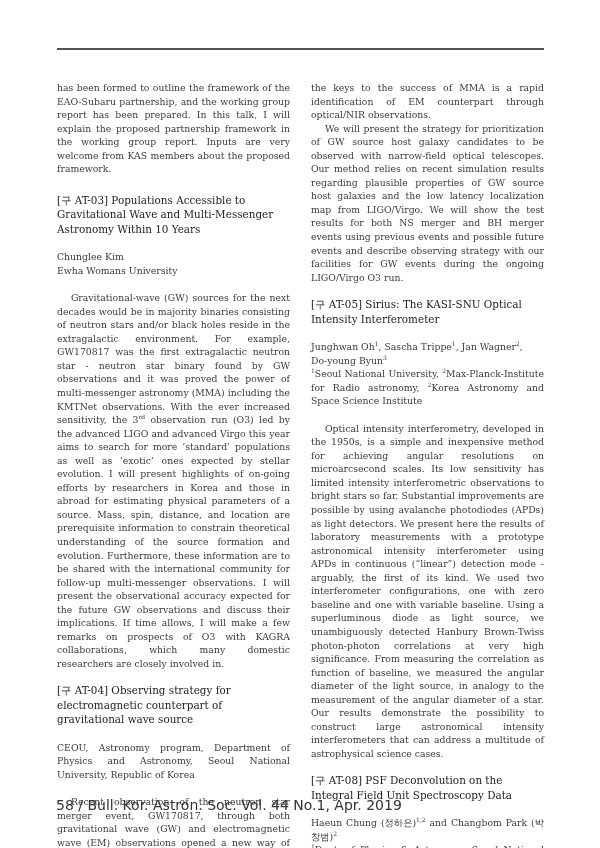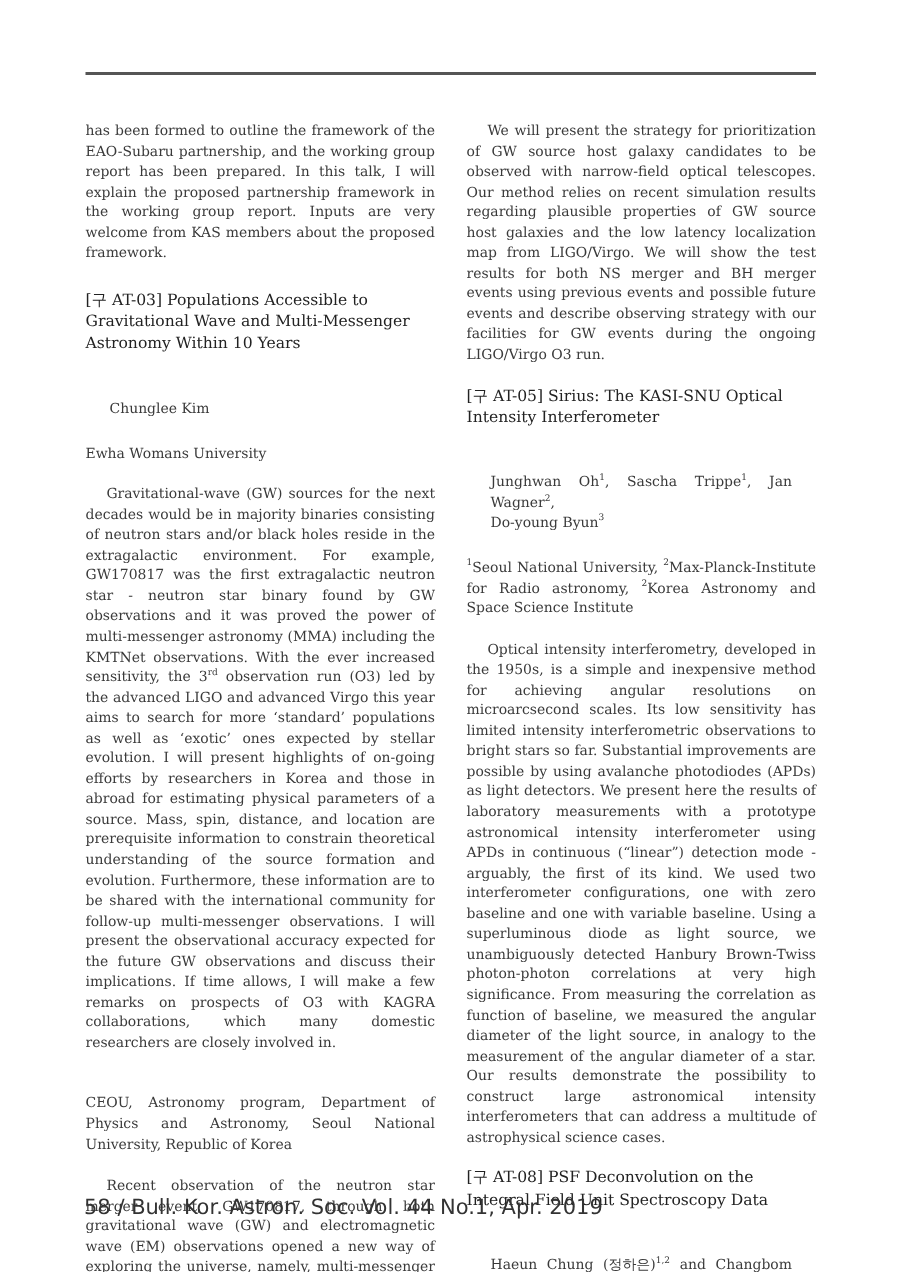"the keys to the success" p { html: none -> <p>the keys to the success of MMA is a rapid identification of EM counterpart through optical/NIR observations.</p> }
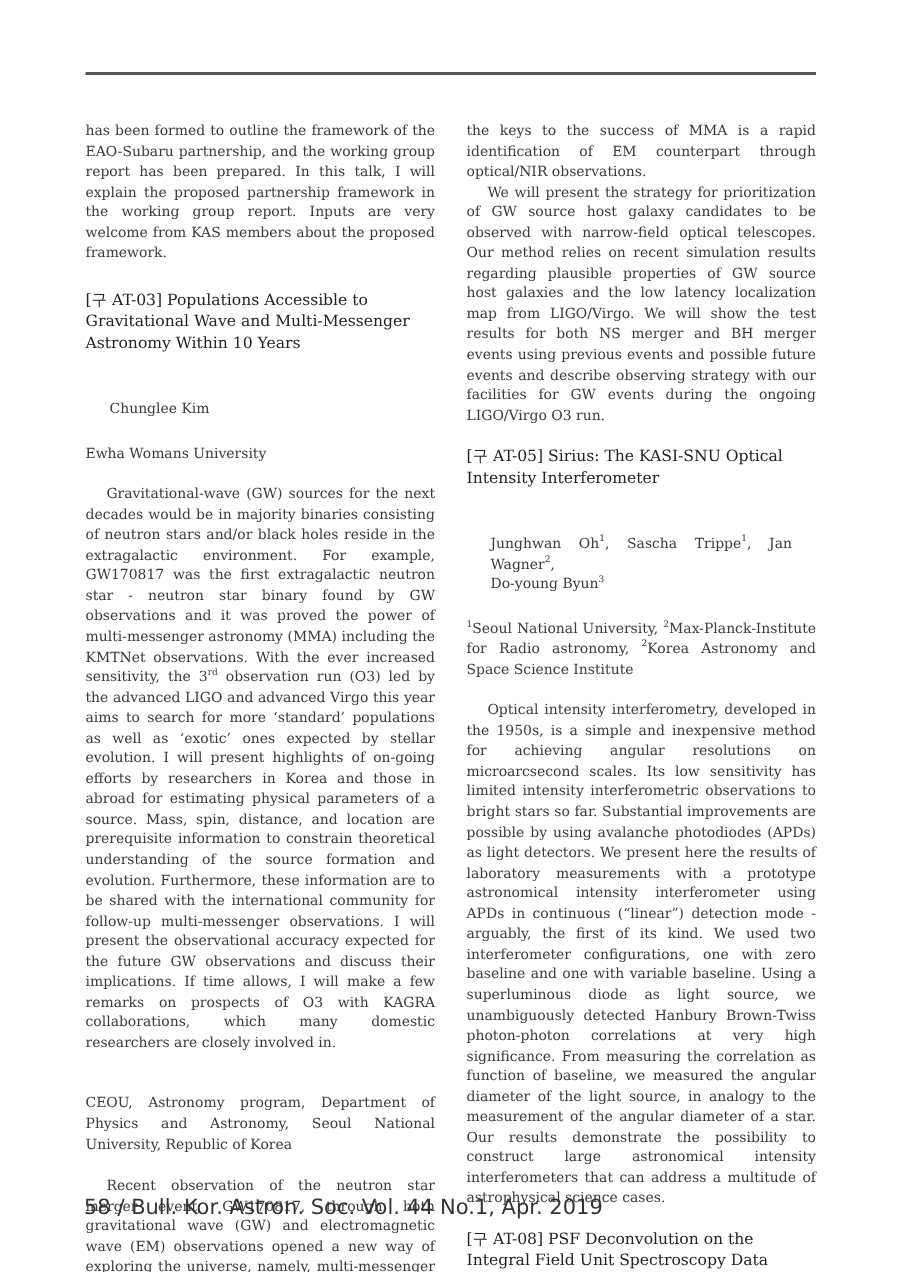"Chunglee Kim" .authors { margin: 16px -> 0 }
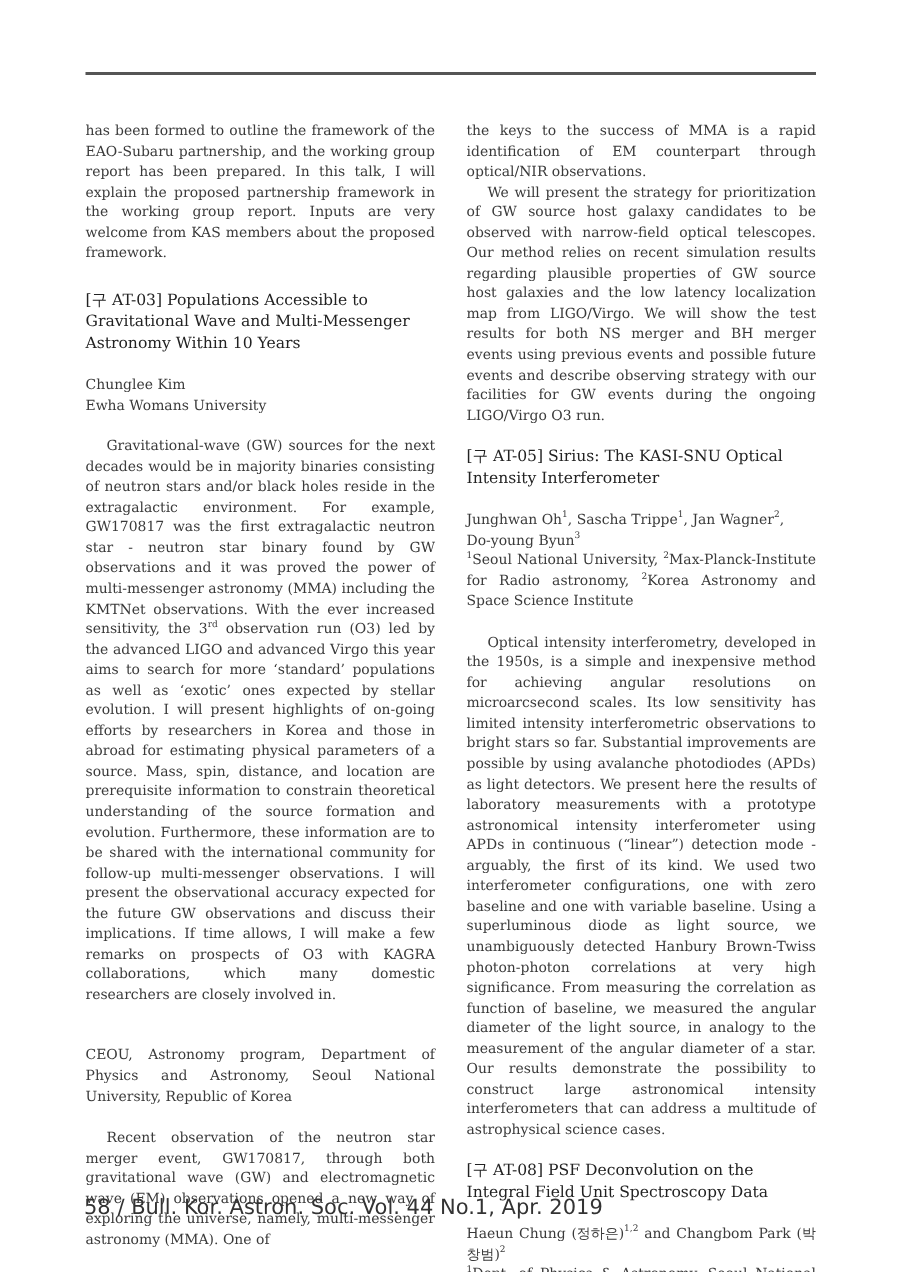"[구 AT-04] Observing strategy for" h3.section-title { html: none -> <h3>[구 AT-04] Observing strategy for electromagnetic counterpart of gravitational wave source</h3> }
